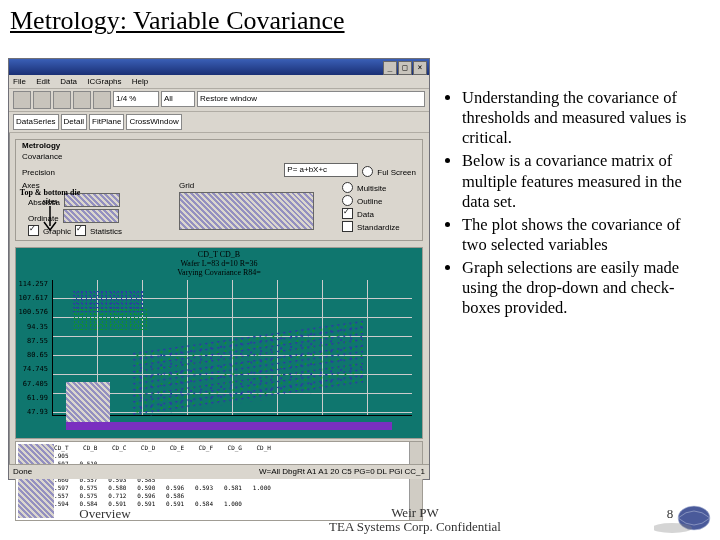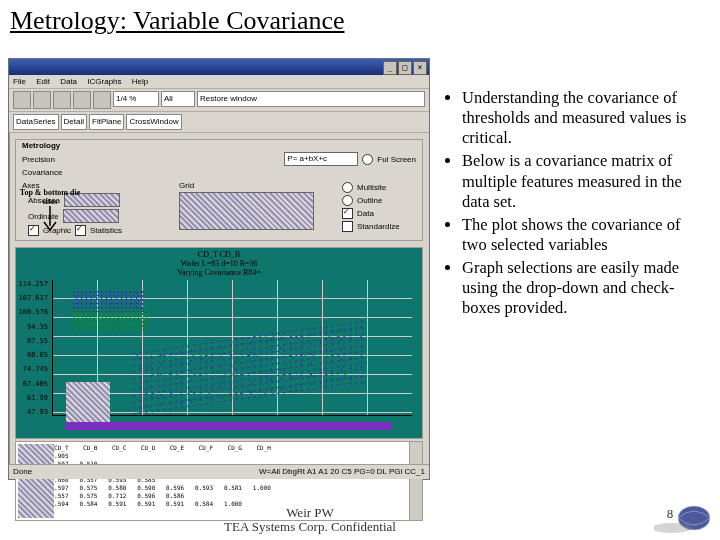"Metrology" .row { align-items: center -> flex-end }
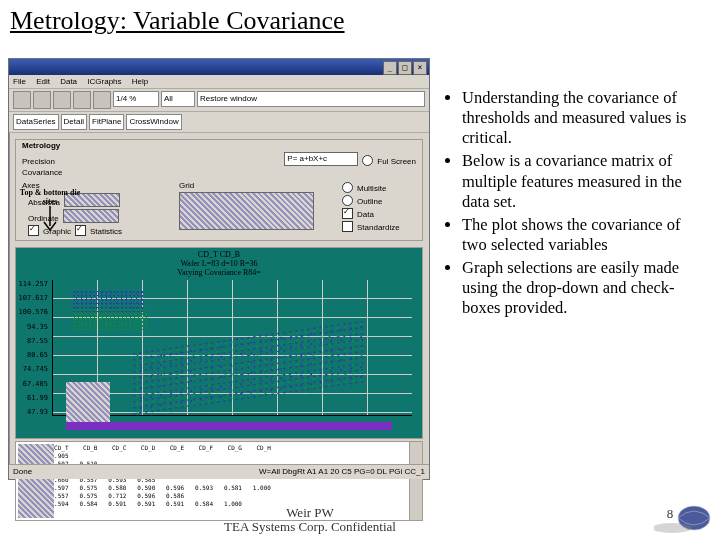"Precision" div.row { order: before "Covariance" -> after "Covariance" }
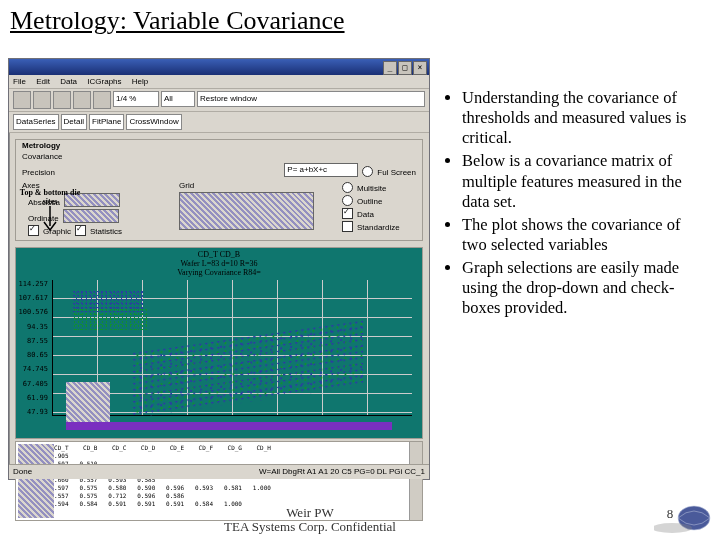"Overview" div.fL { html: none -> <div>Overview</div> }
